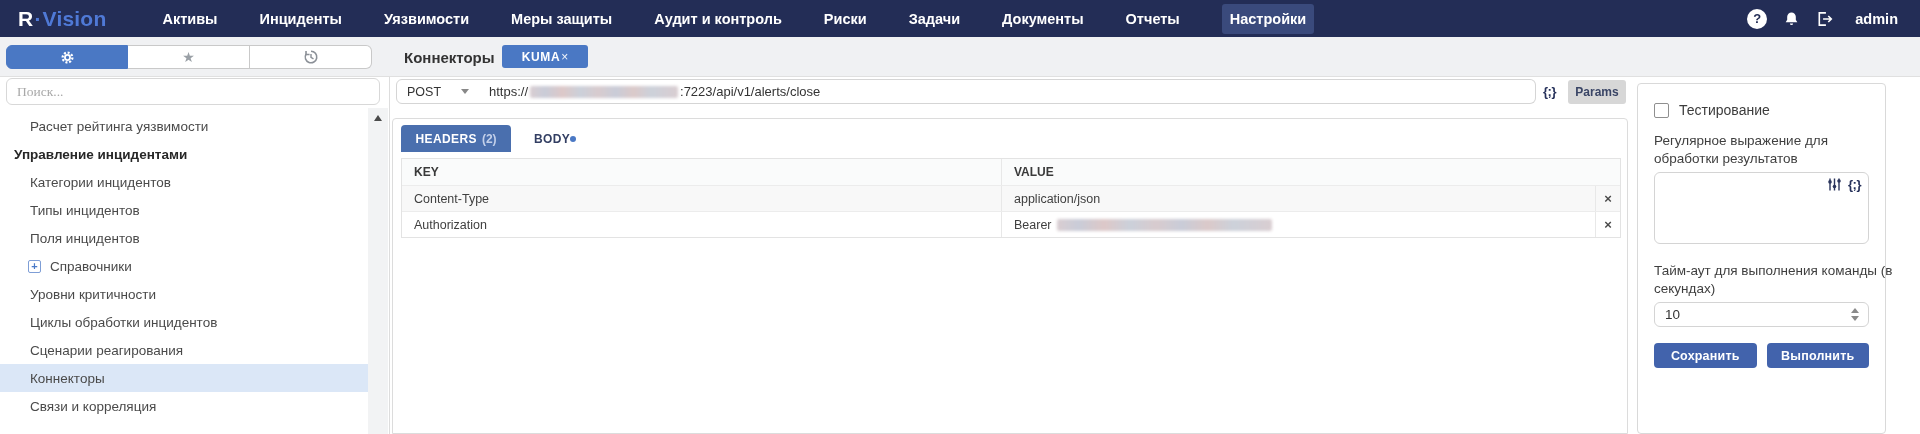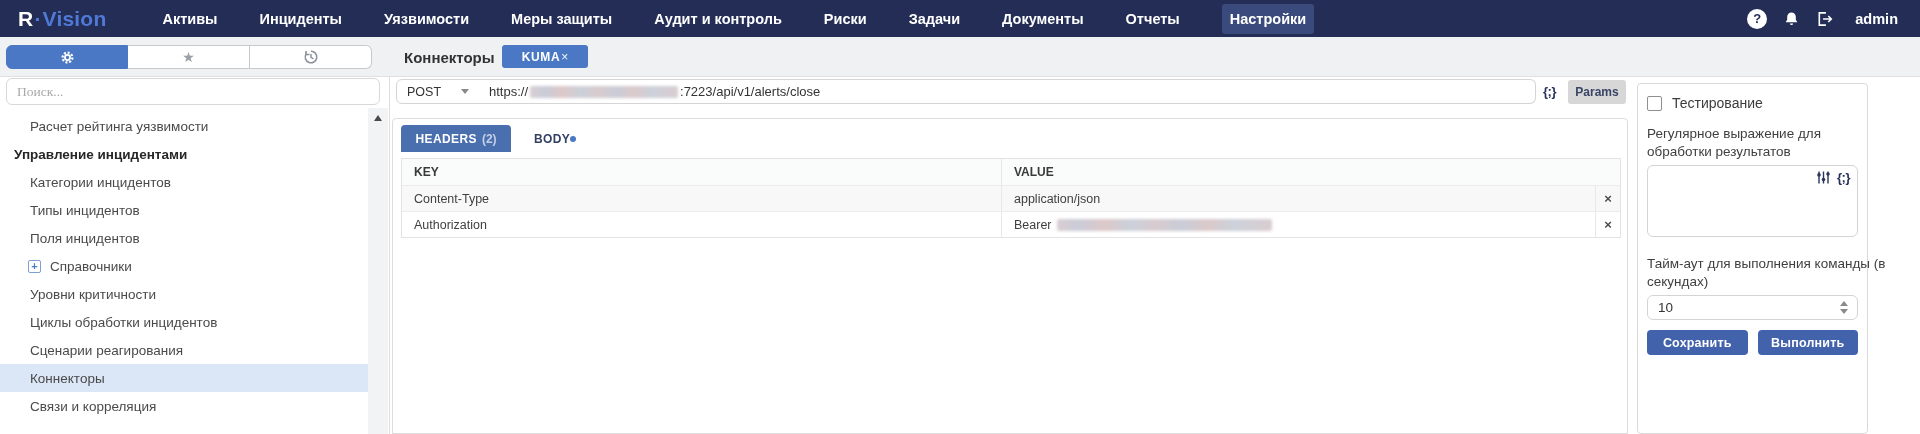"Тестирование" .rcard { padding: 9px -> 16px; width: 231px -> 249px }
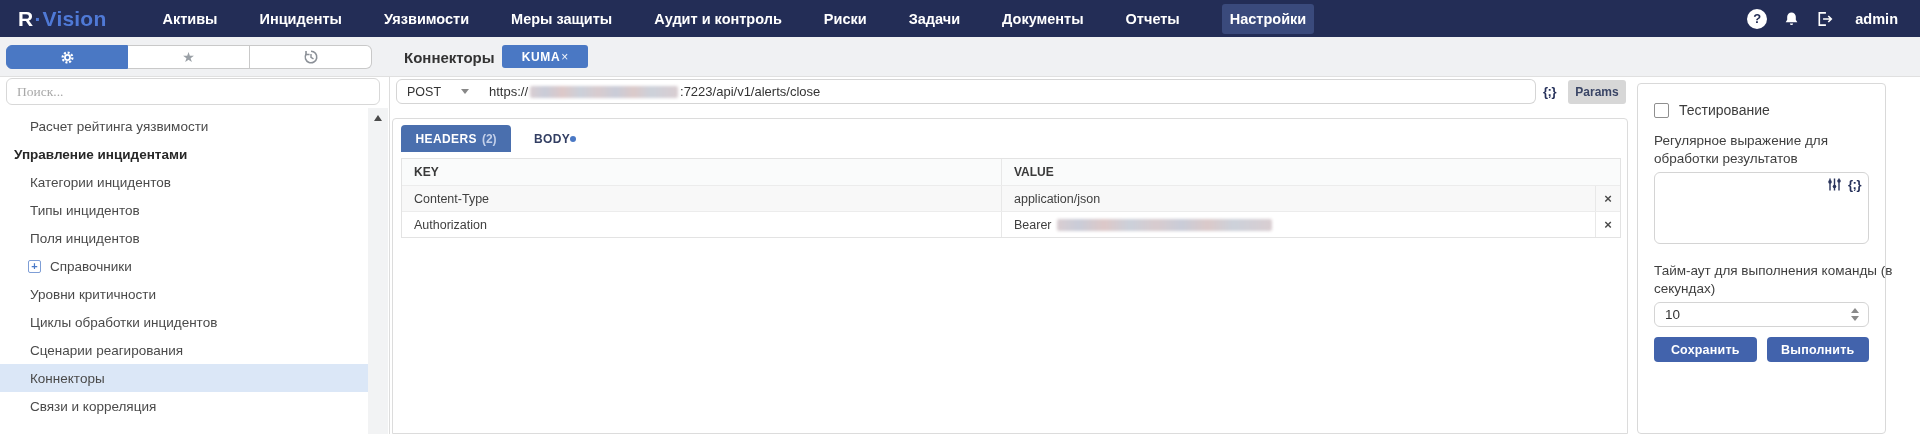"Сохранить" .btn-row { margin-top: 10px -> 16px }
